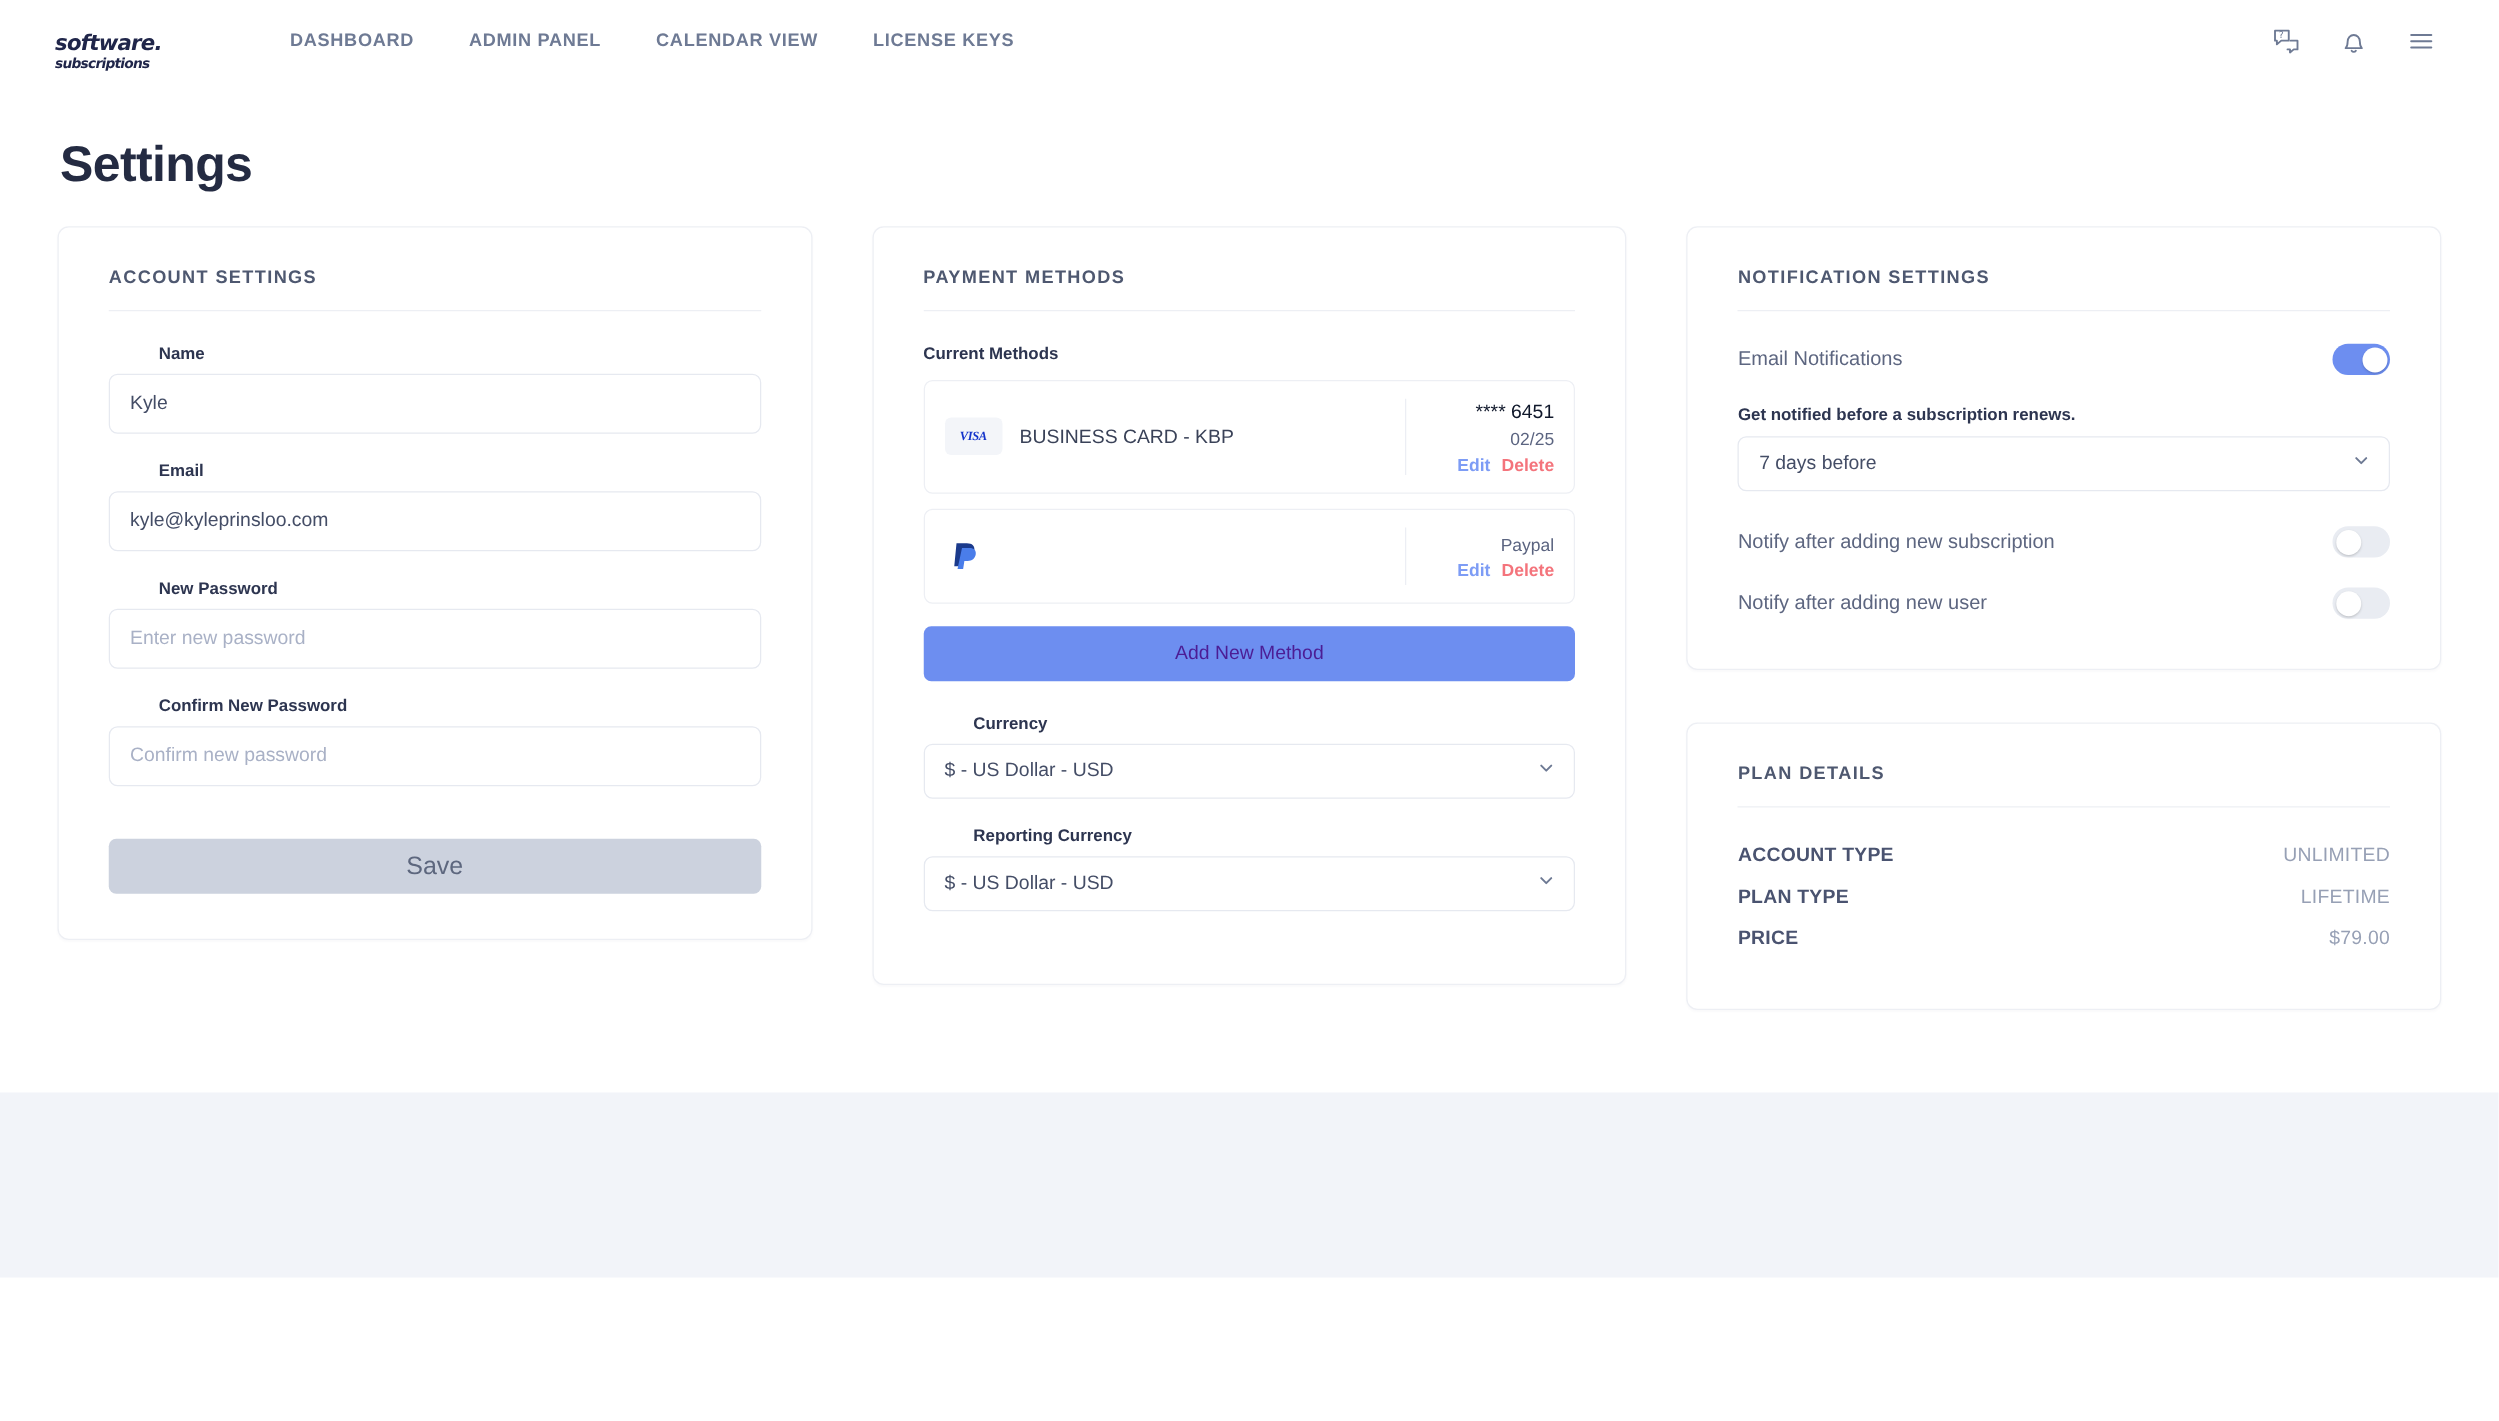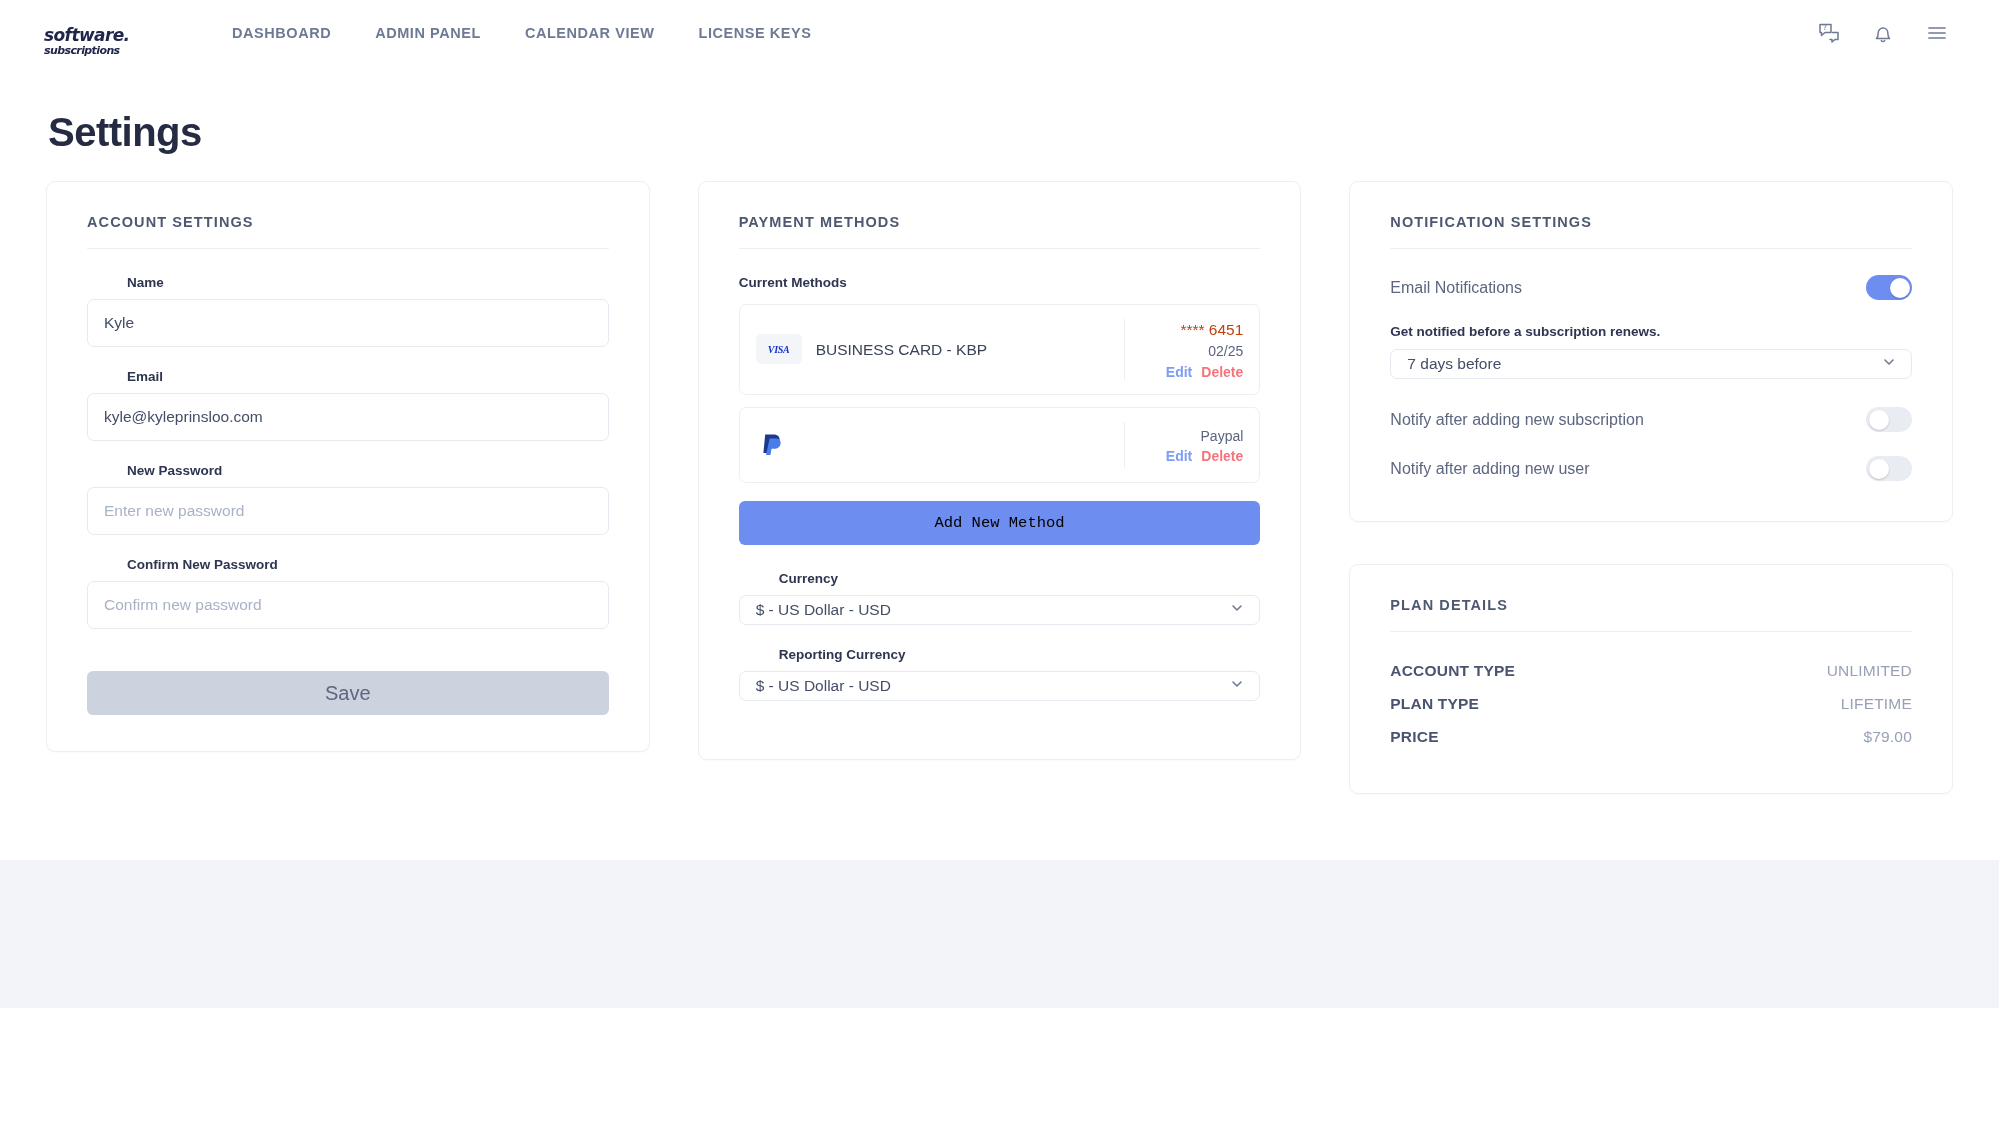"**** 6451" .pm-digits { color: #c2410c -> #0f172a }
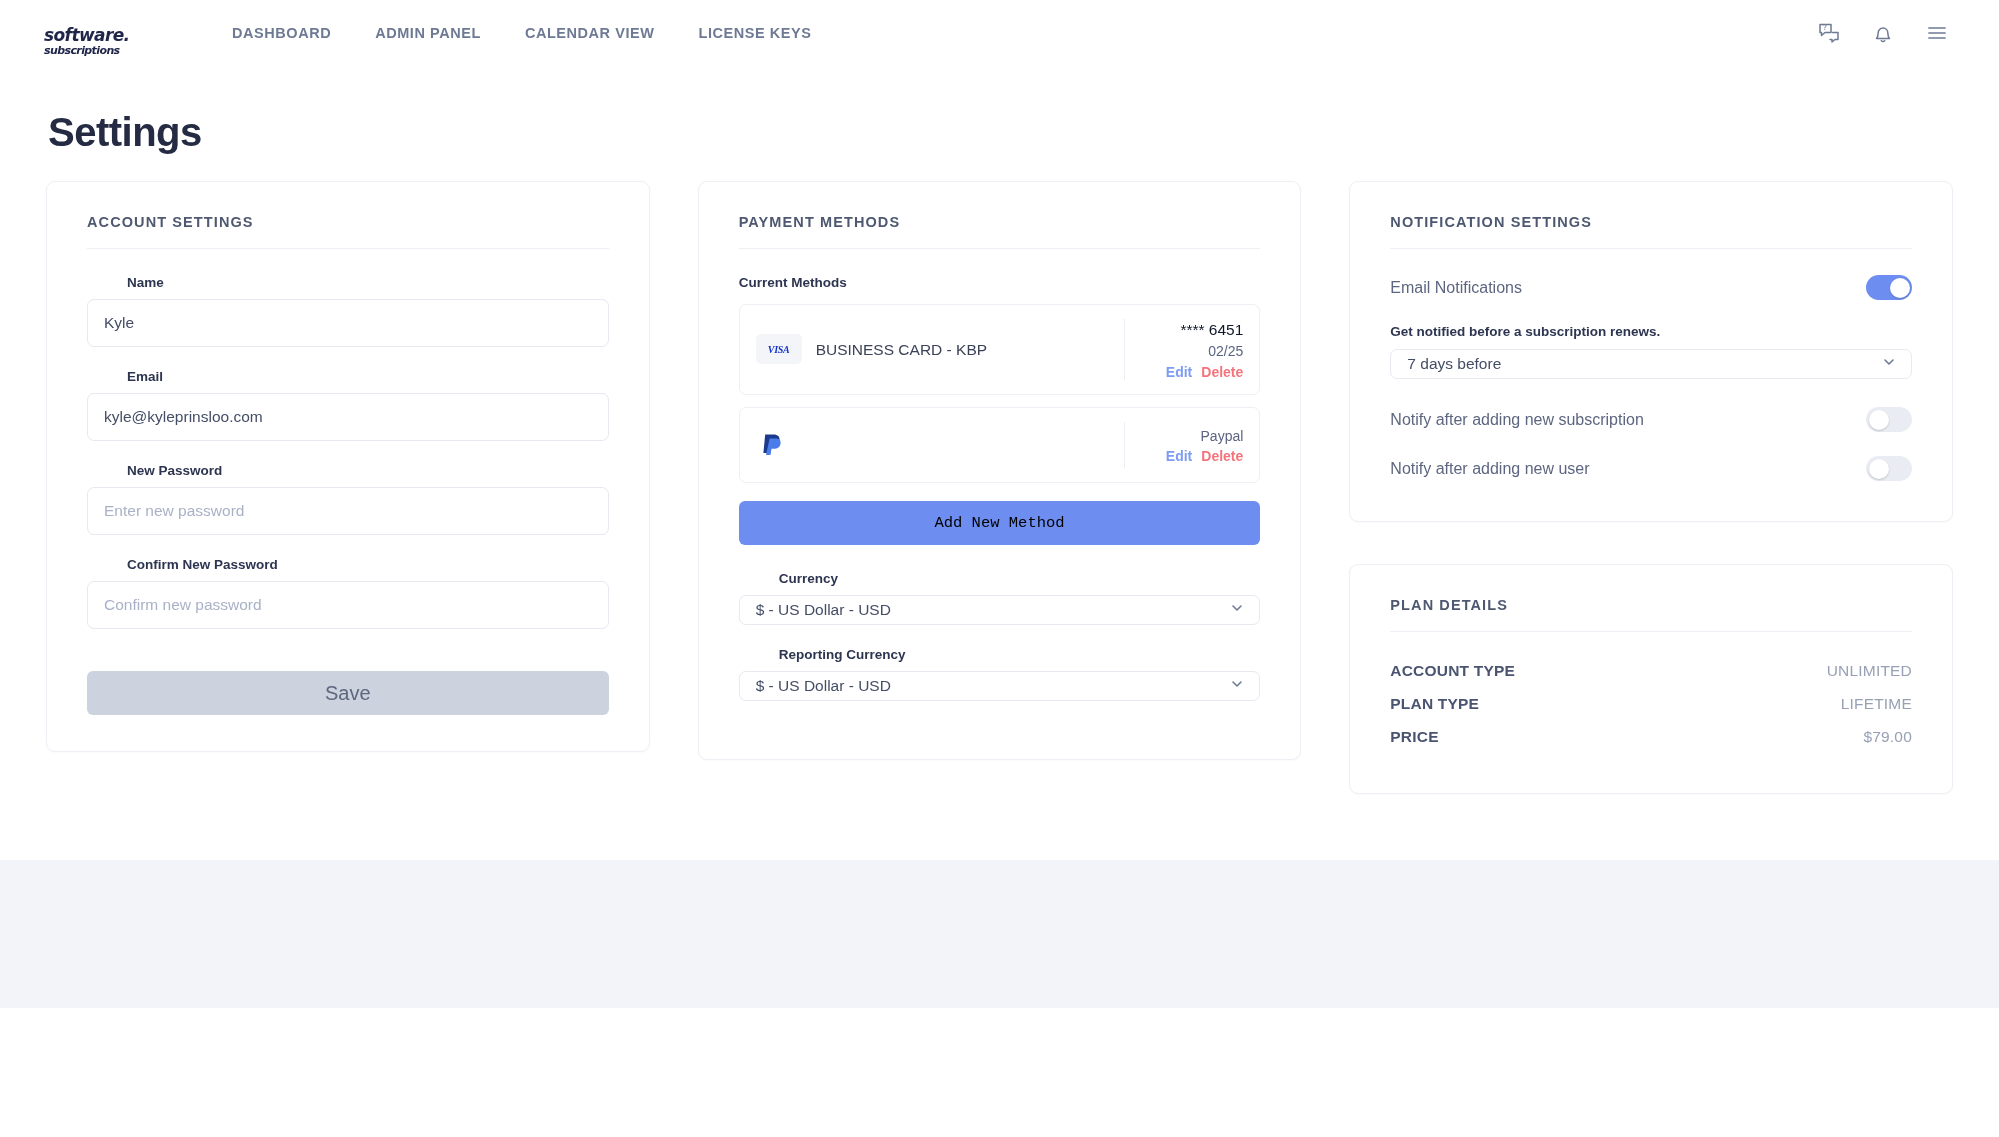"7 days before" .select-box { height: 30px -> 44px }
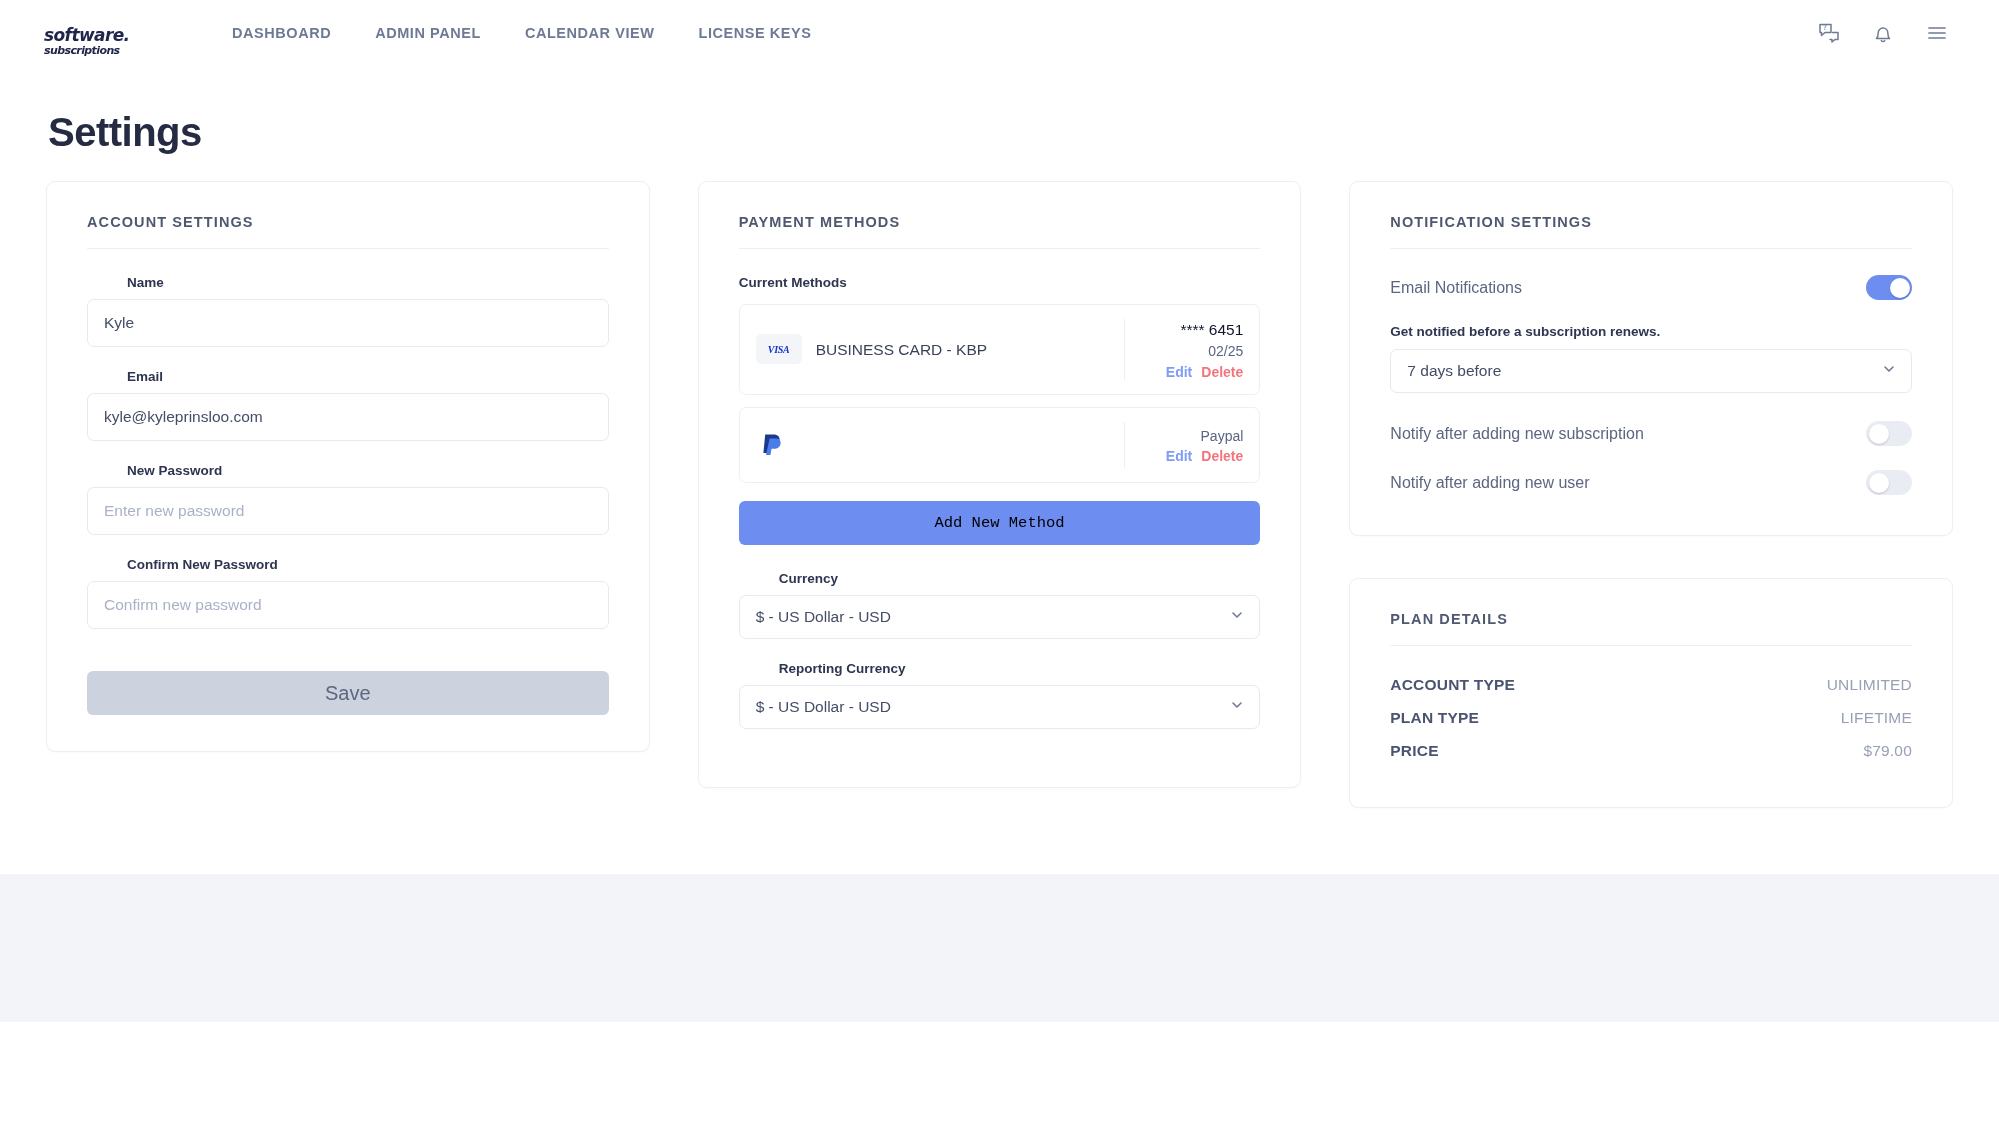"Add New Method" .btn-primary { color: #000000 -> #4c1d95; font-family: Liberation Mono, monospace -> Liberation Sans, sans-serif }
